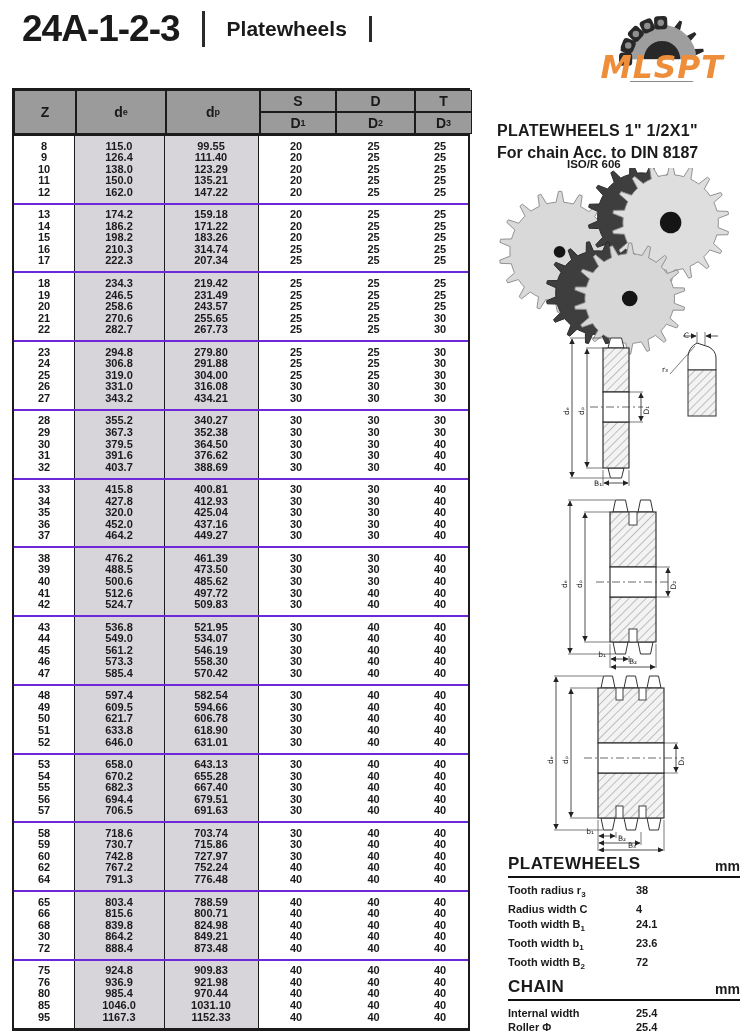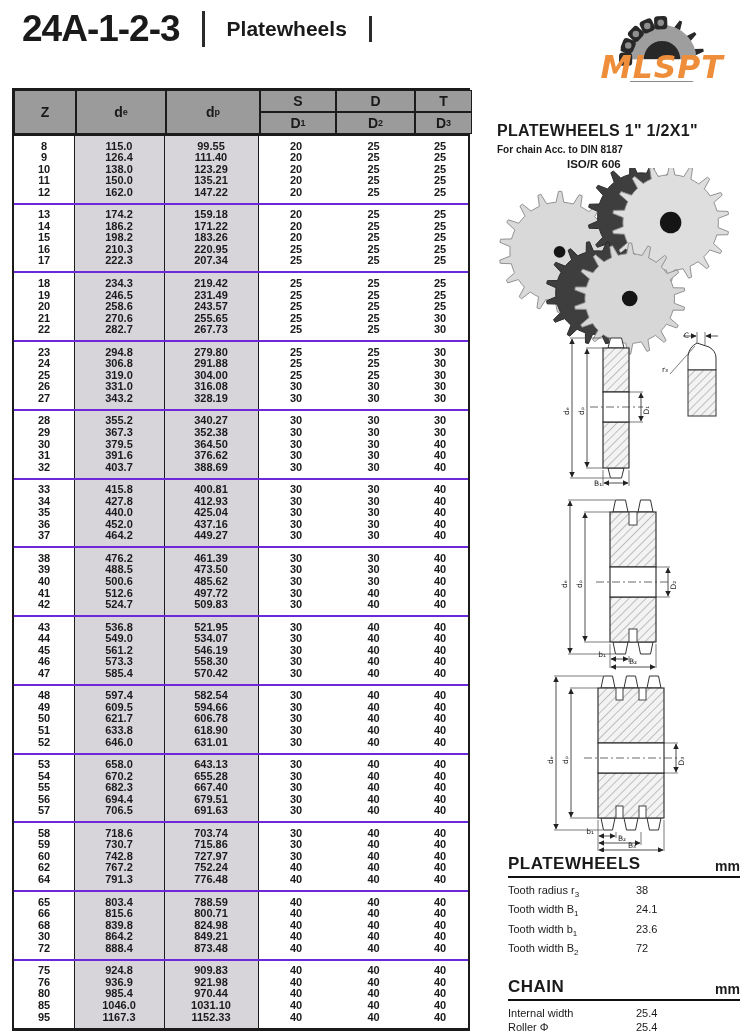"For chain Acc. to DIN" .prod-sub1 { font-size: 10px -> 16px }
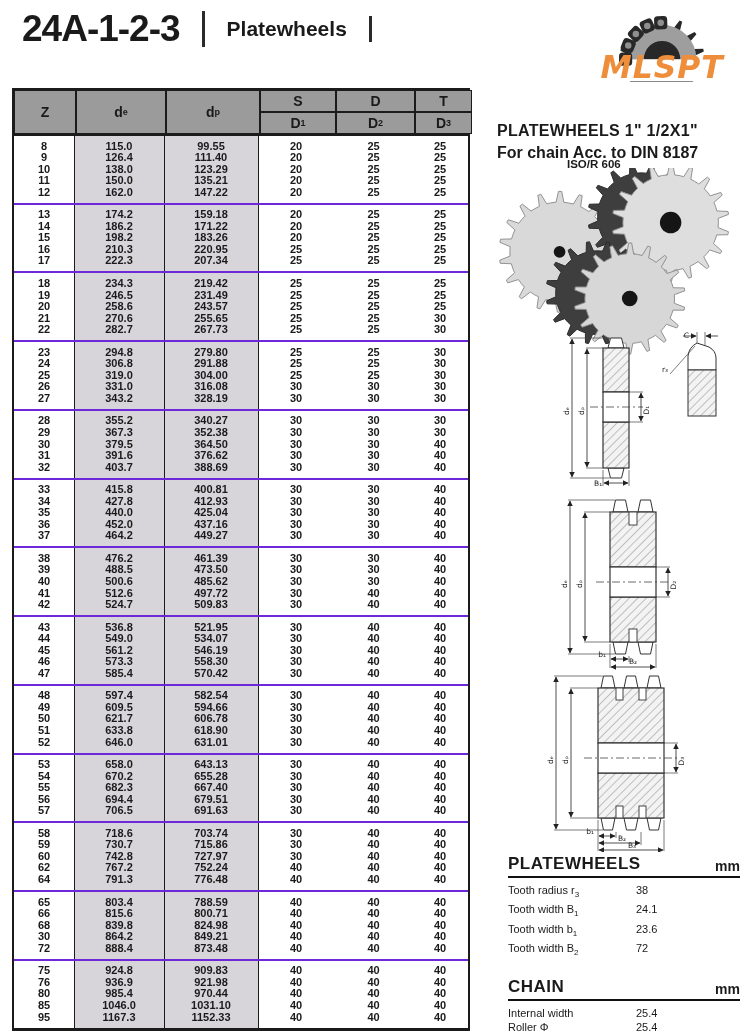"220.95" div.tcell { text: 220.95 -> 314.74 }
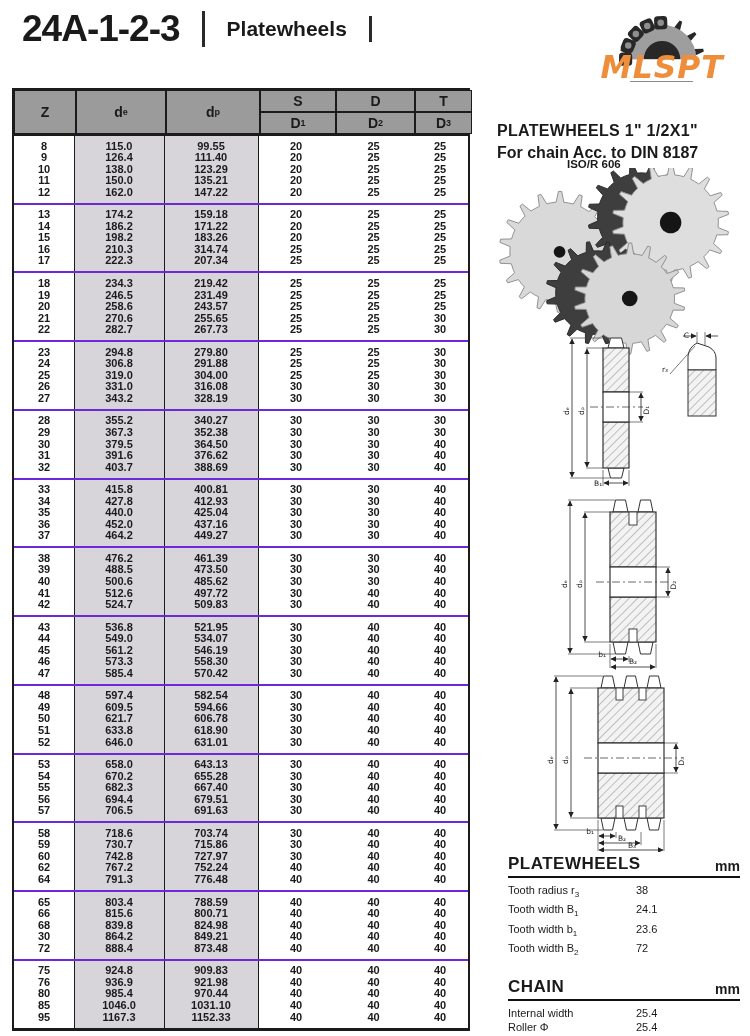"328.19" div.tcell { text: 328.19 -> 434.21 }
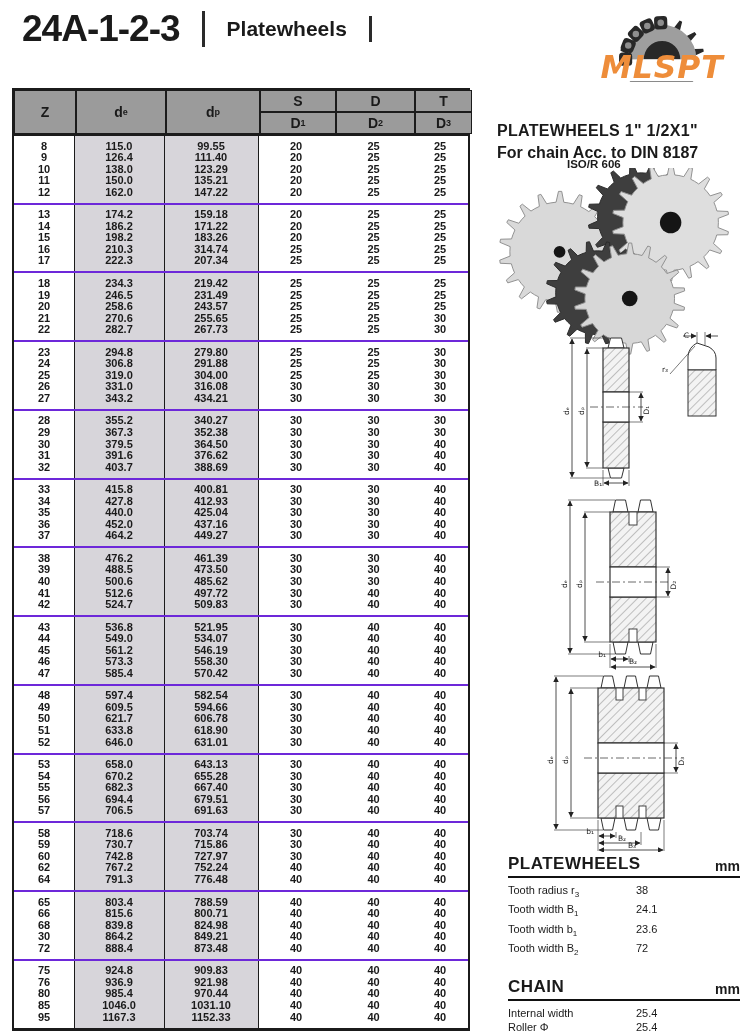"440.0" div.tcell { text: 440.0 -> 320.0 }
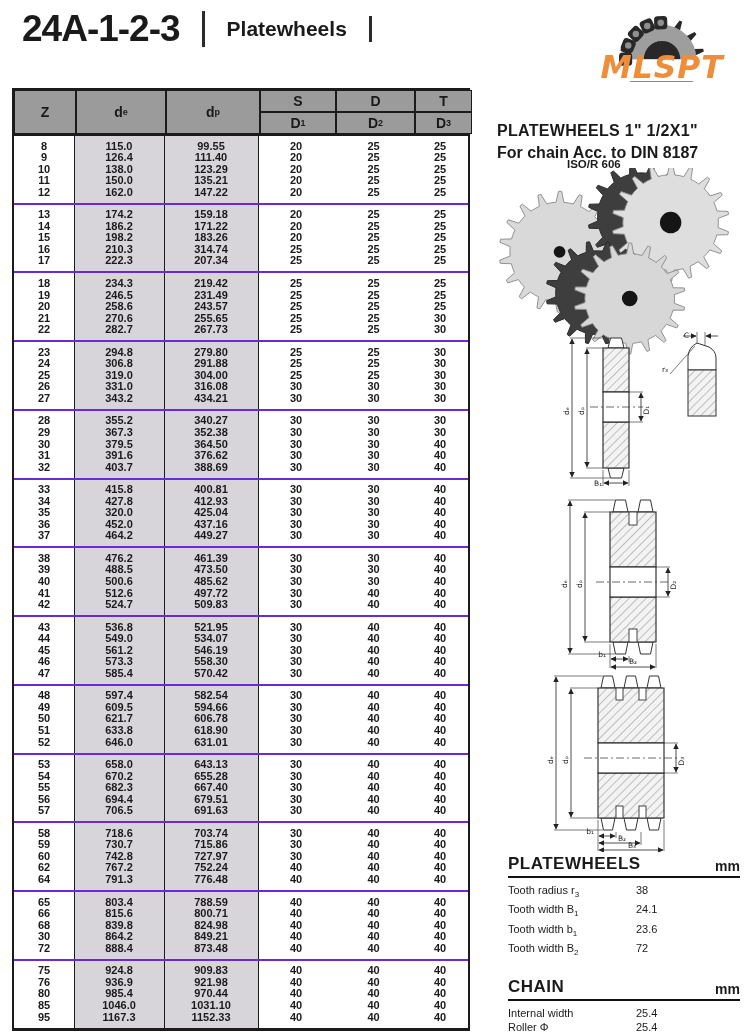"Tooth radius r3" .spec-row { font-weight: normal -> bold }
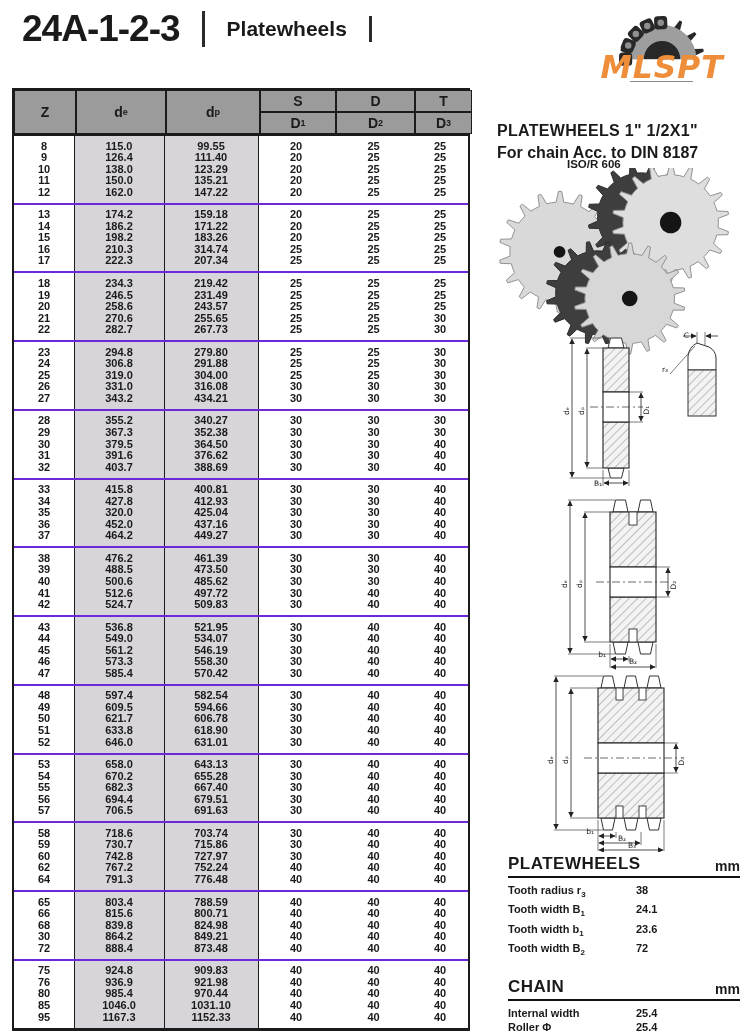"Radius width C" div.spec-row { html: none -> <div> <span>Radius width C</span> <span>4</span> </div> }
